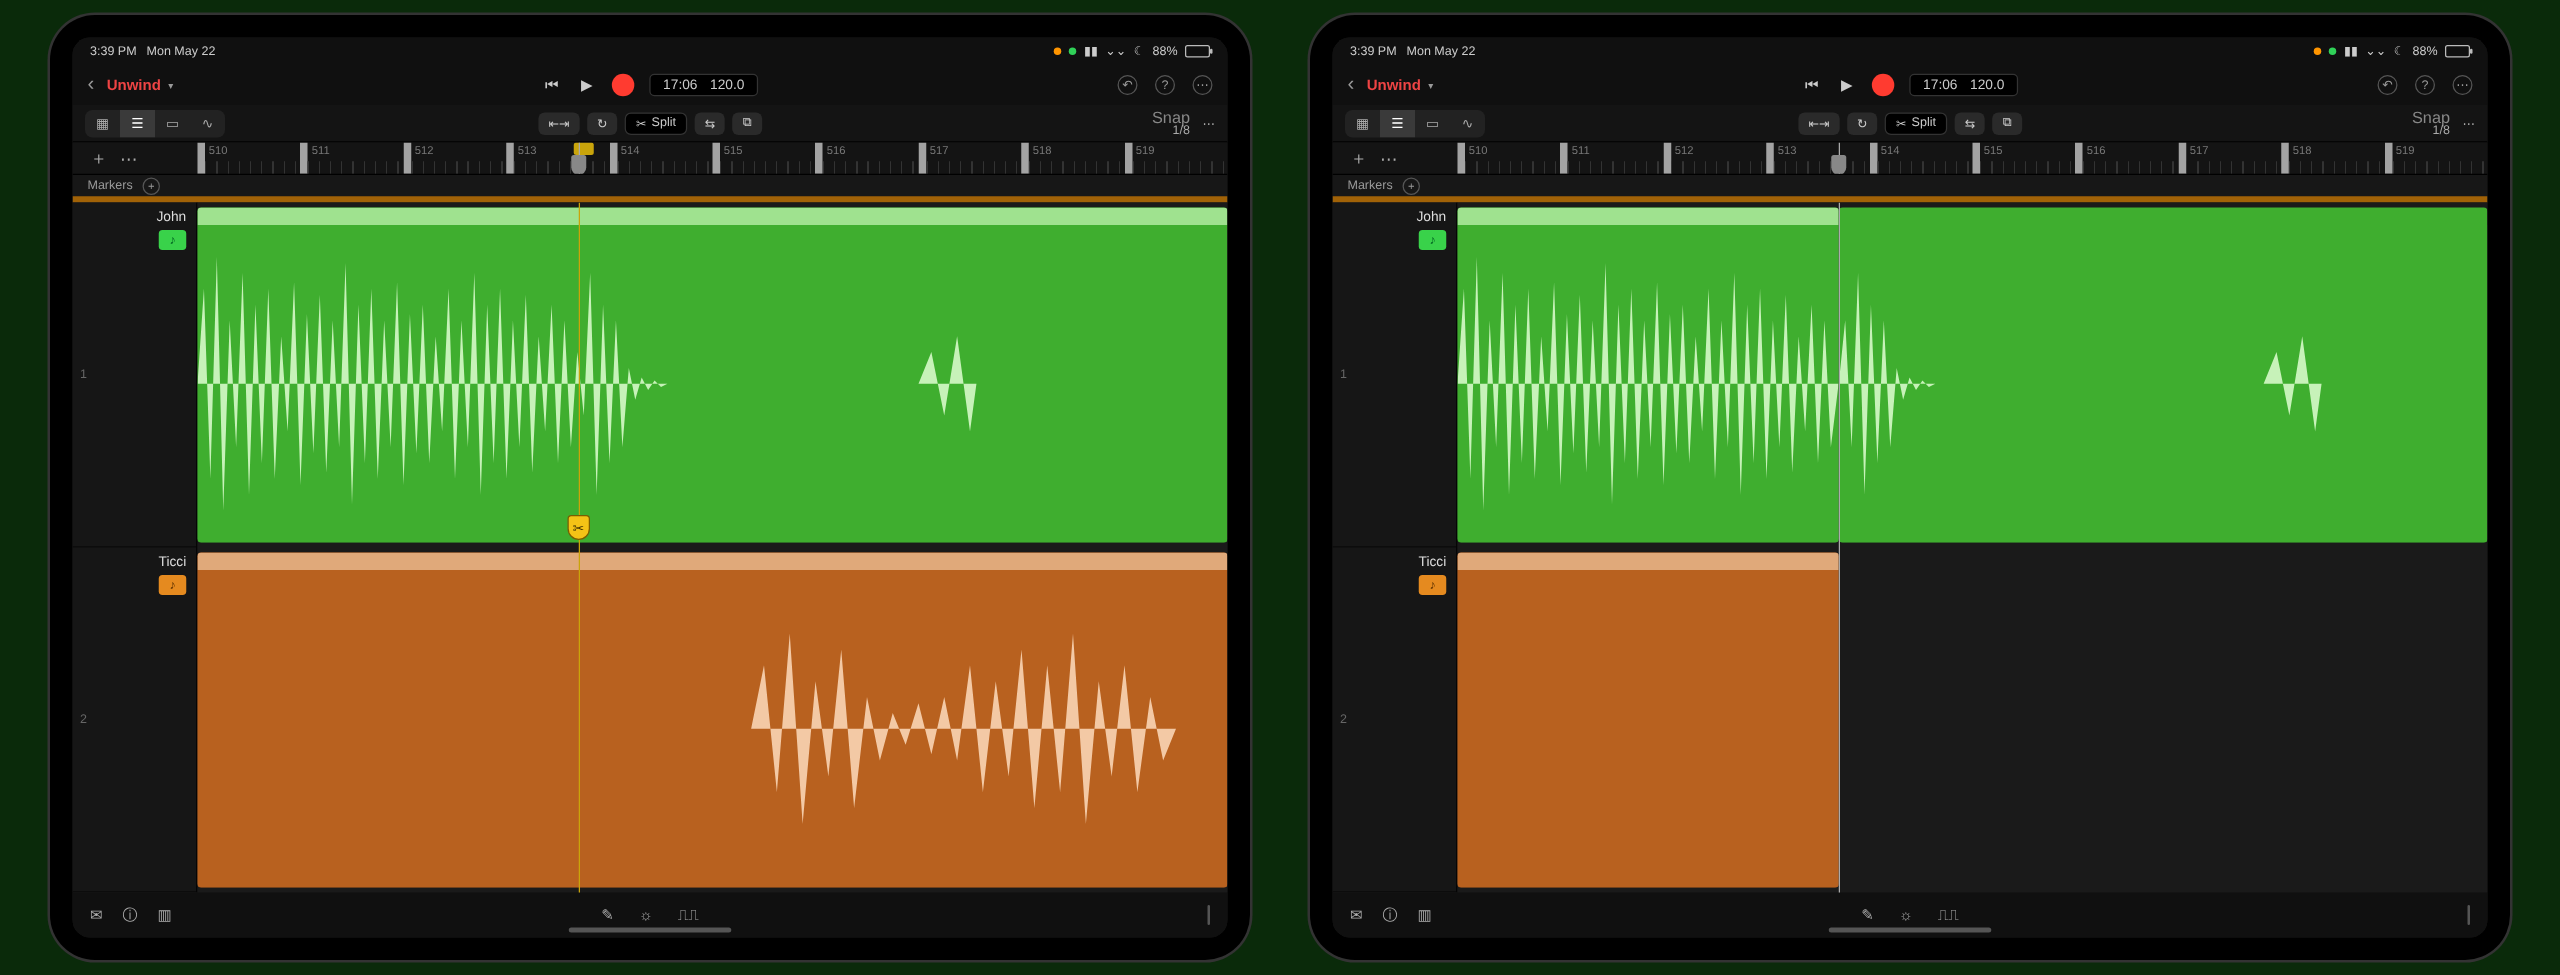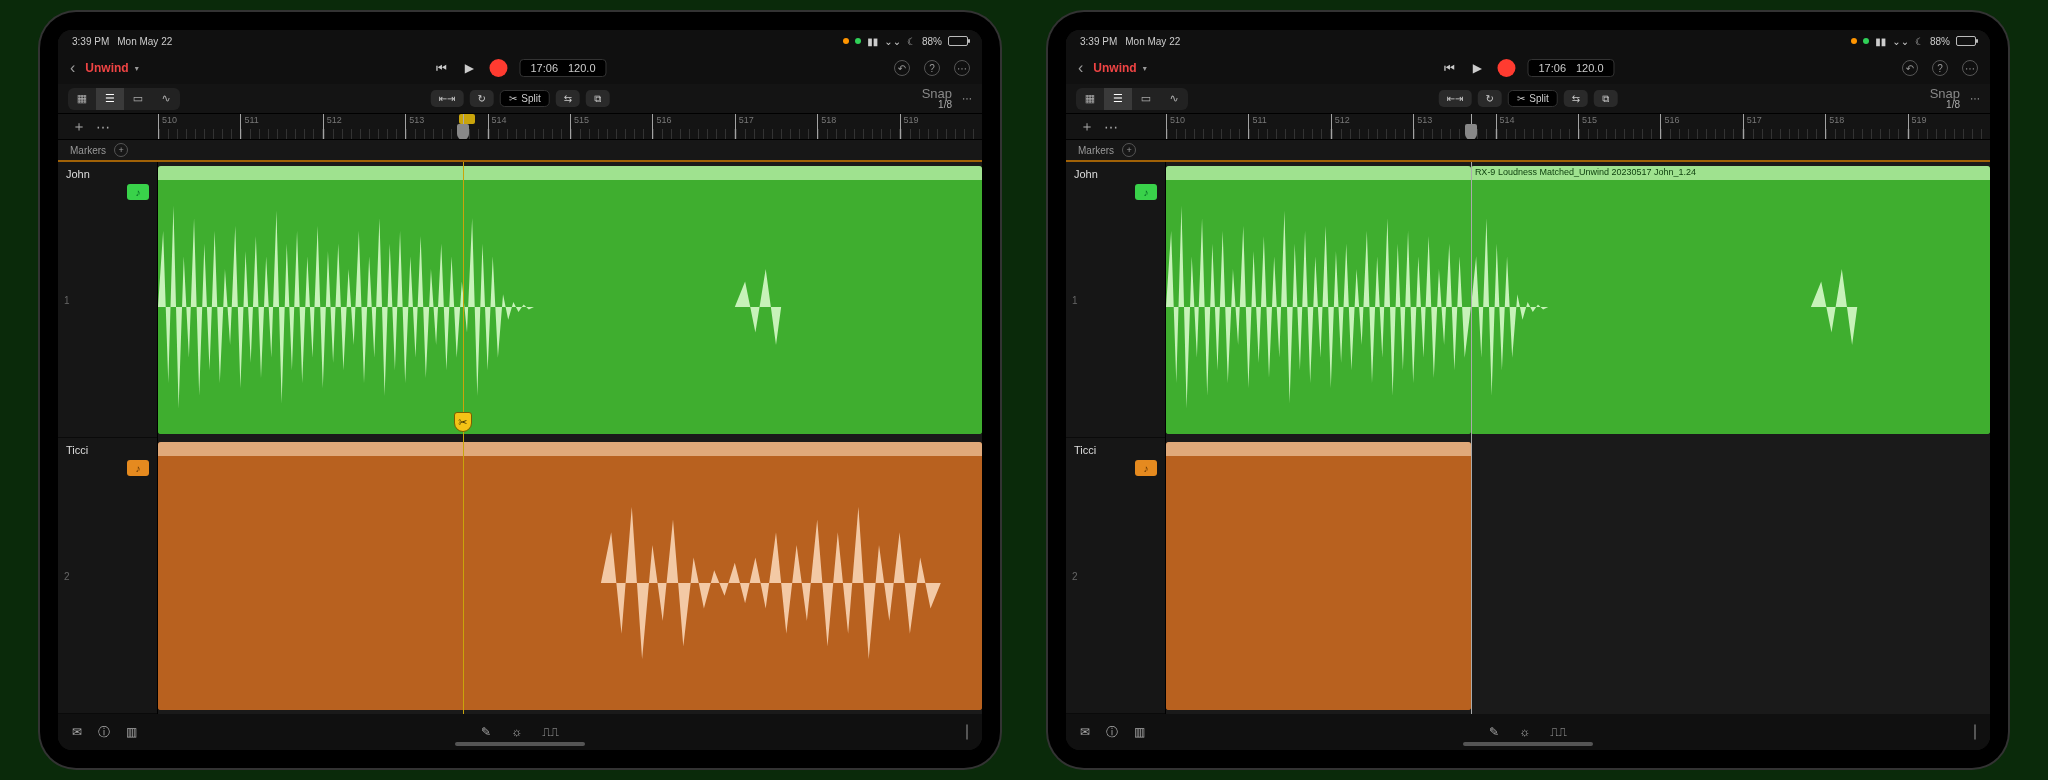"510" .tick { border-left: 1px solid #a3a3a3 -> 6px solid #a3a3a3 }
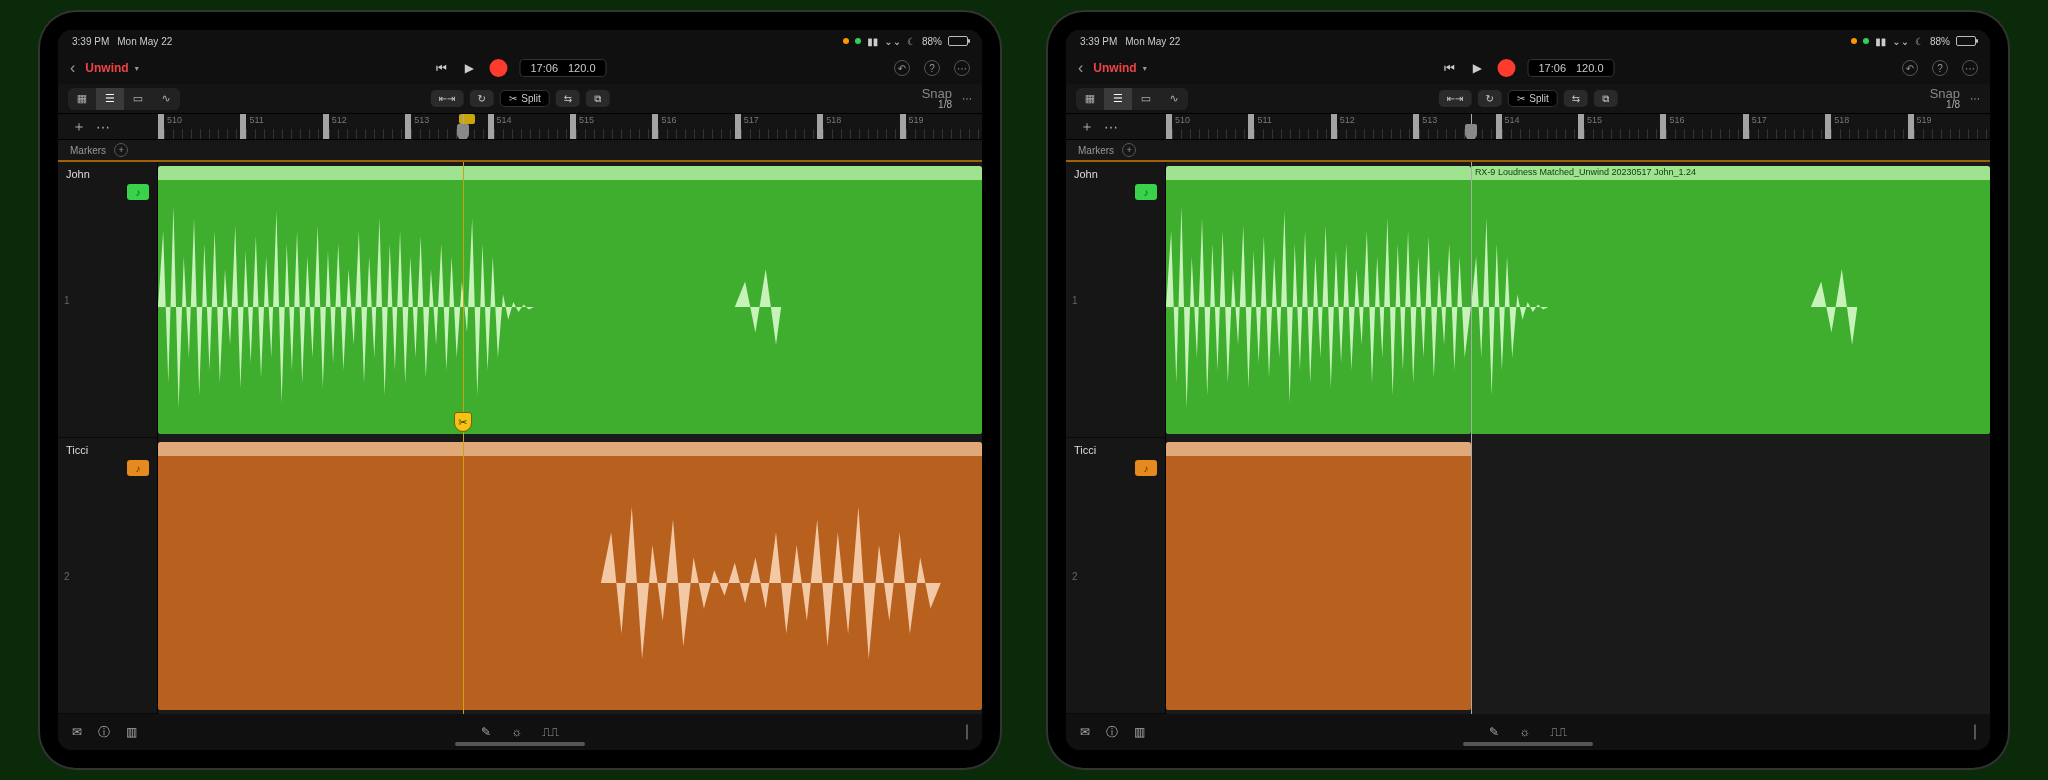"Markers" .markers-row { border-bottom: 2px solid #a16207 -> 5px solid #a16207 }
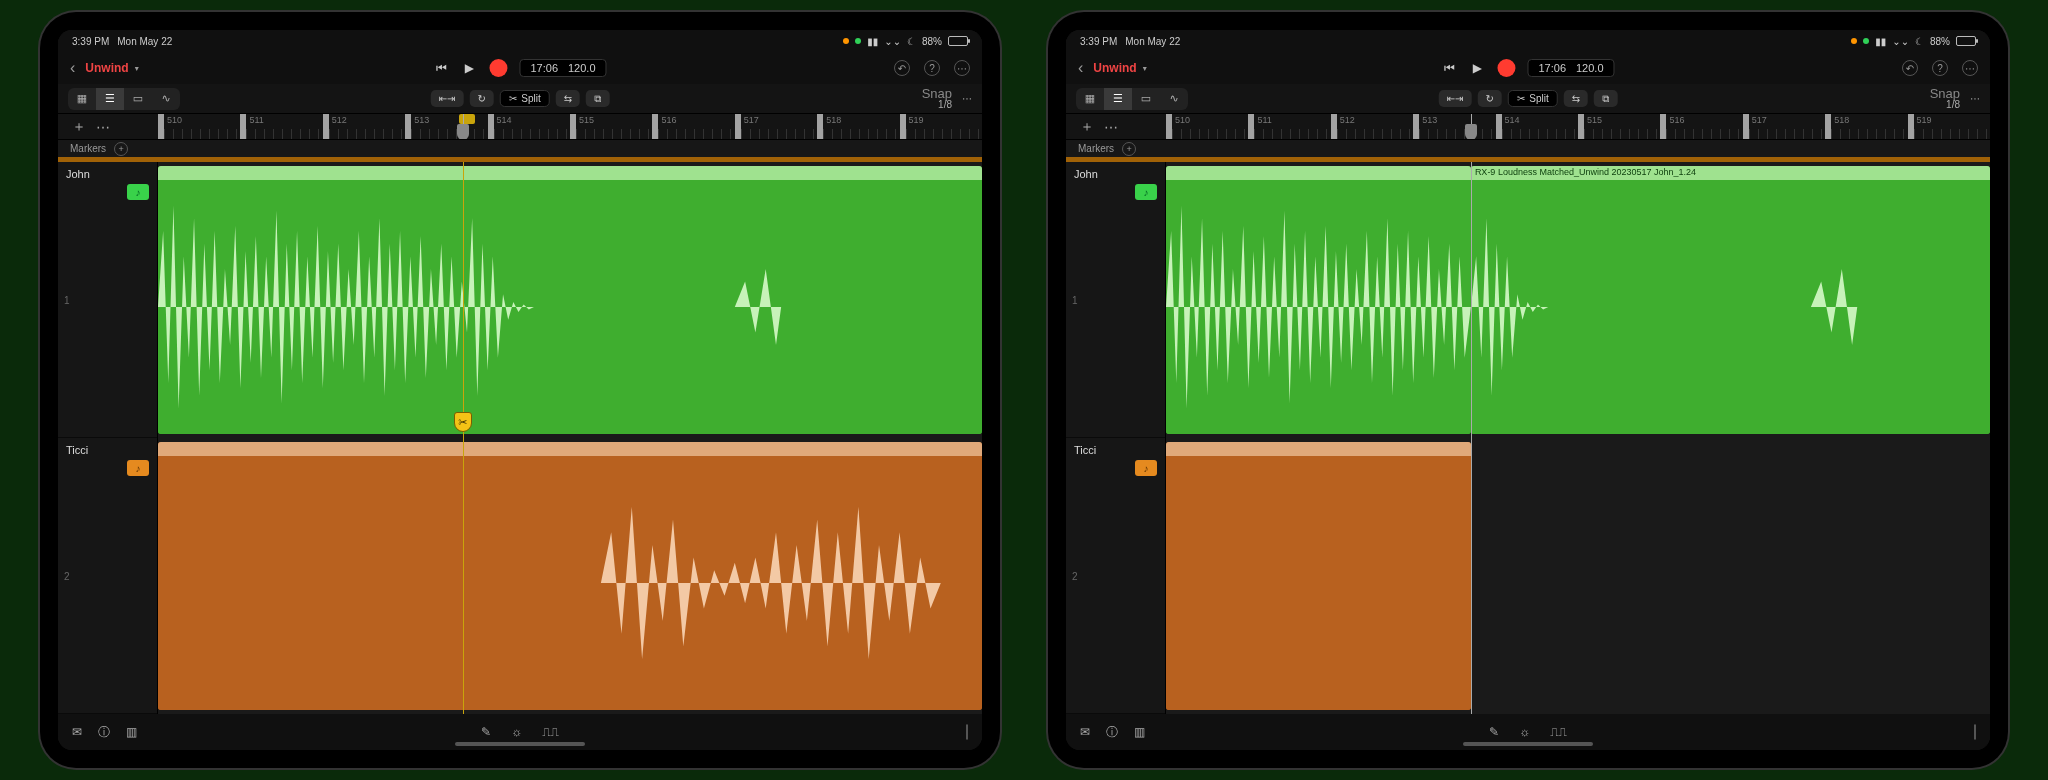"John" .th .name { text-align: none -> right }
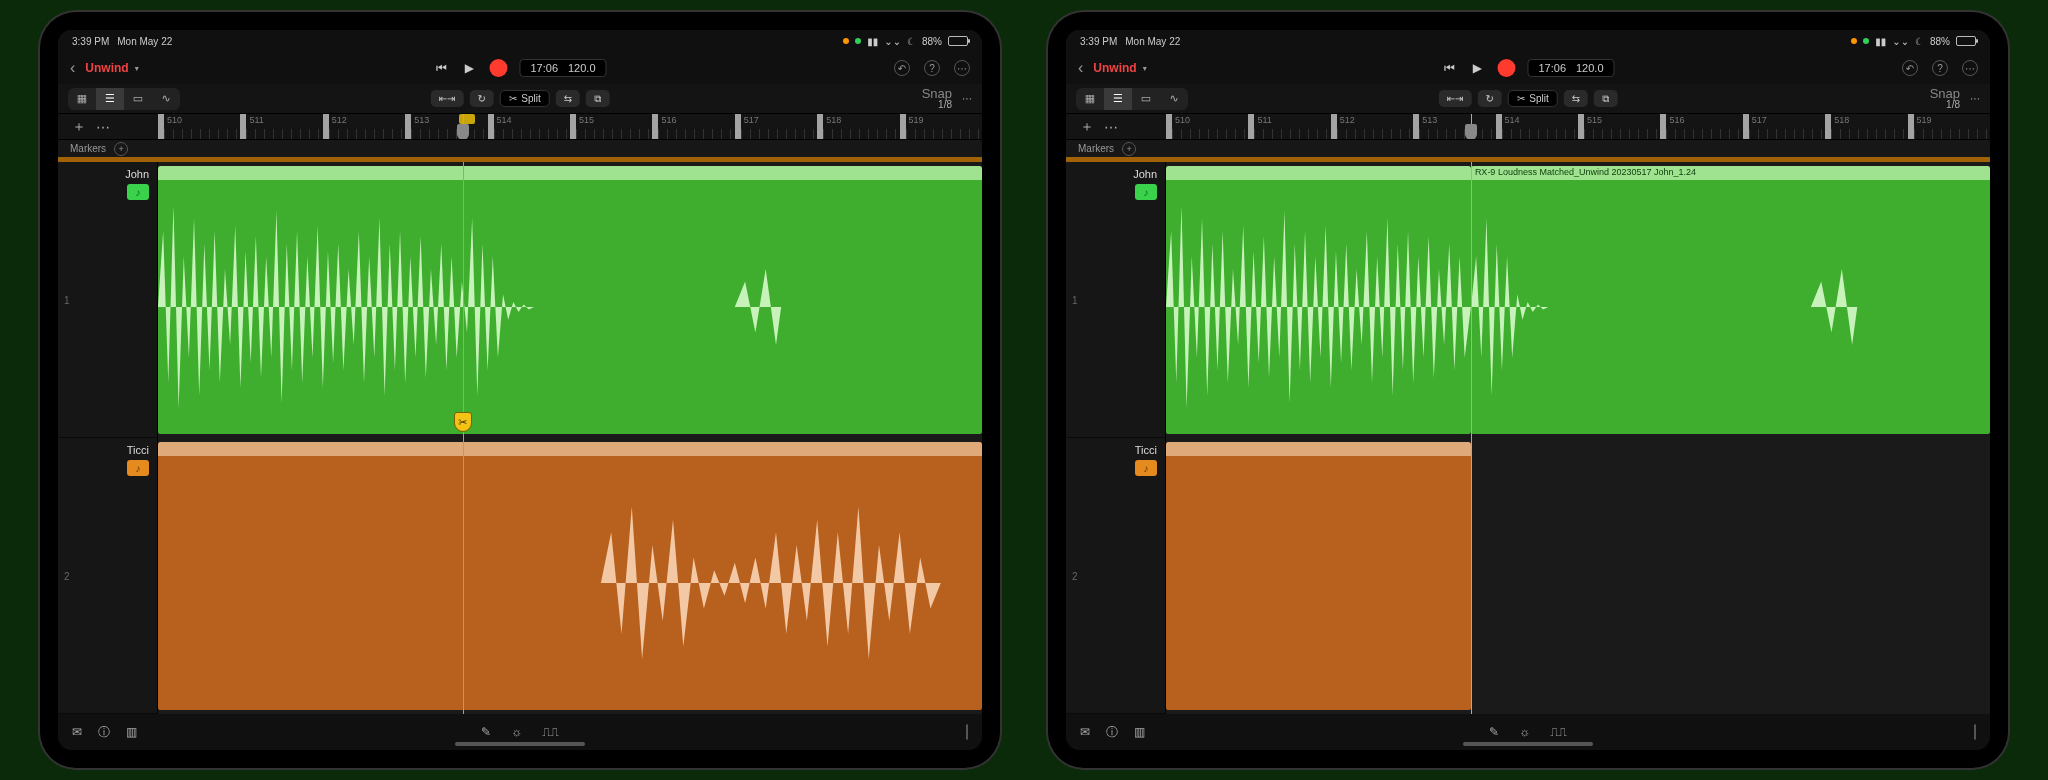"RX-9 Loudness Matched_Unwind 20230517" div.hdr { html: <div>RX-9 Loudness Matched_Unwind 20230517 John_1.24</div> -> none }
